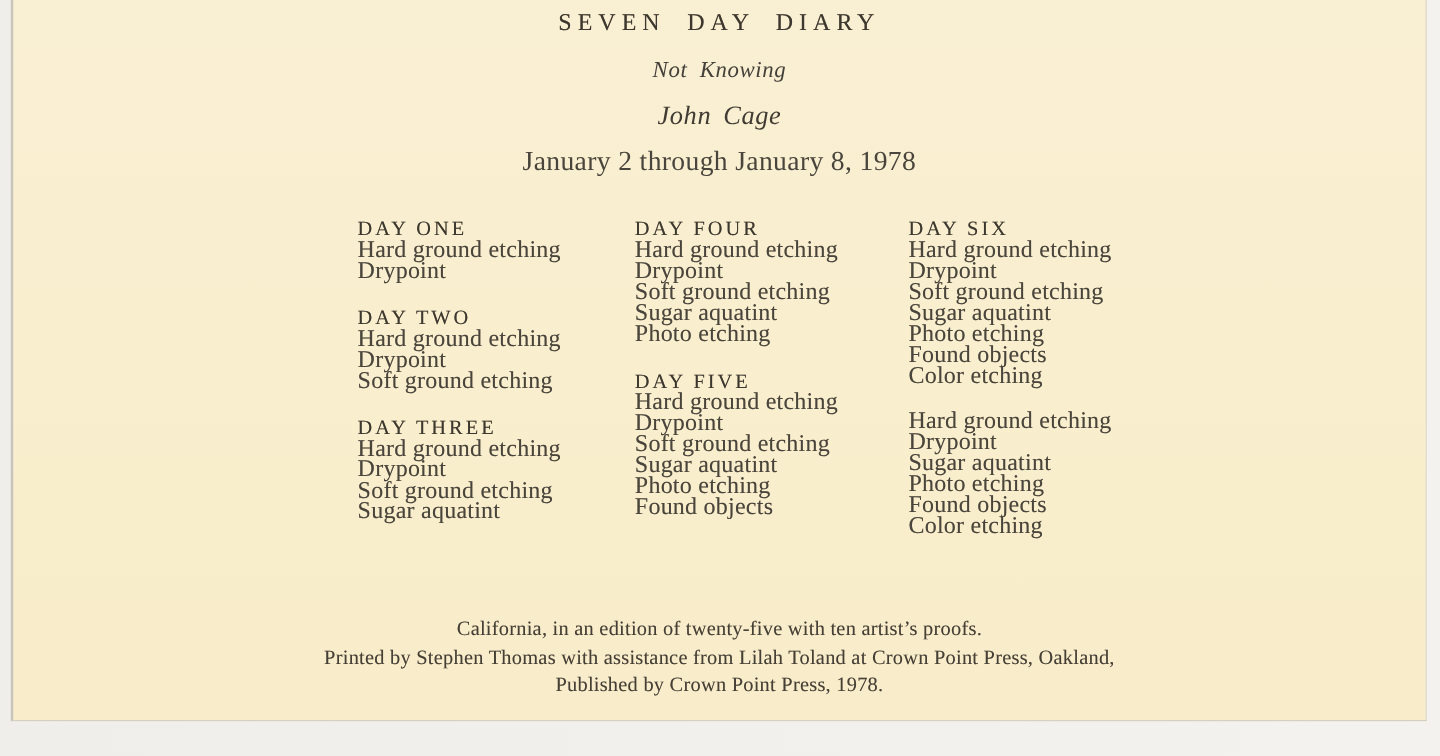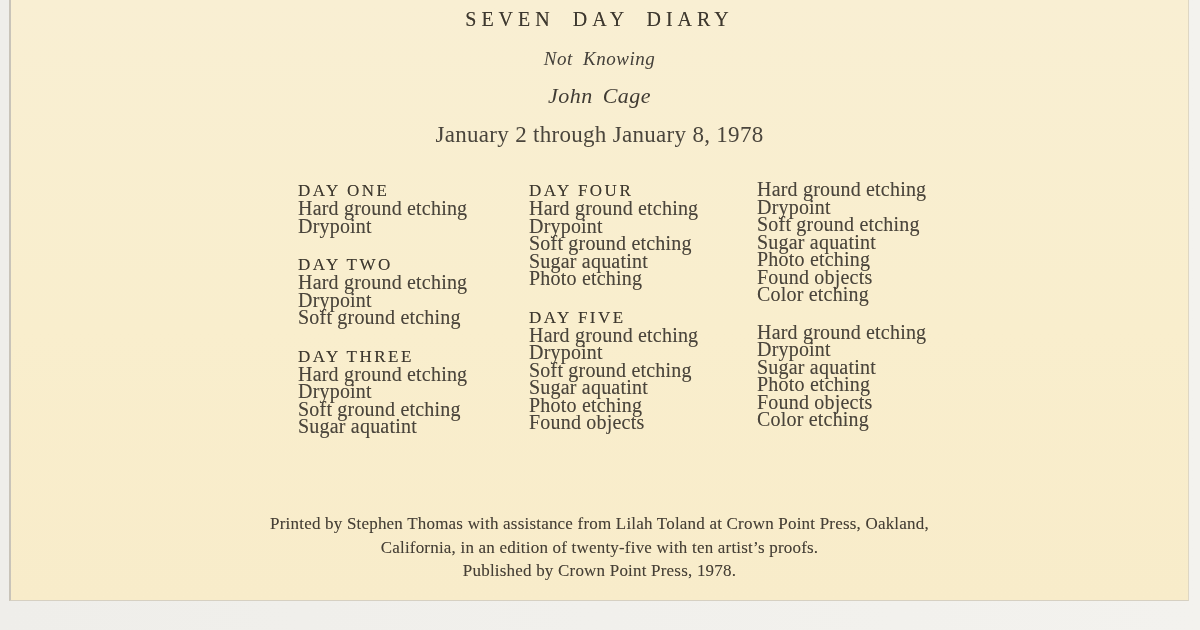"DAY SIX" div.day-title { html: none -> <div>DAY SIX</div> }
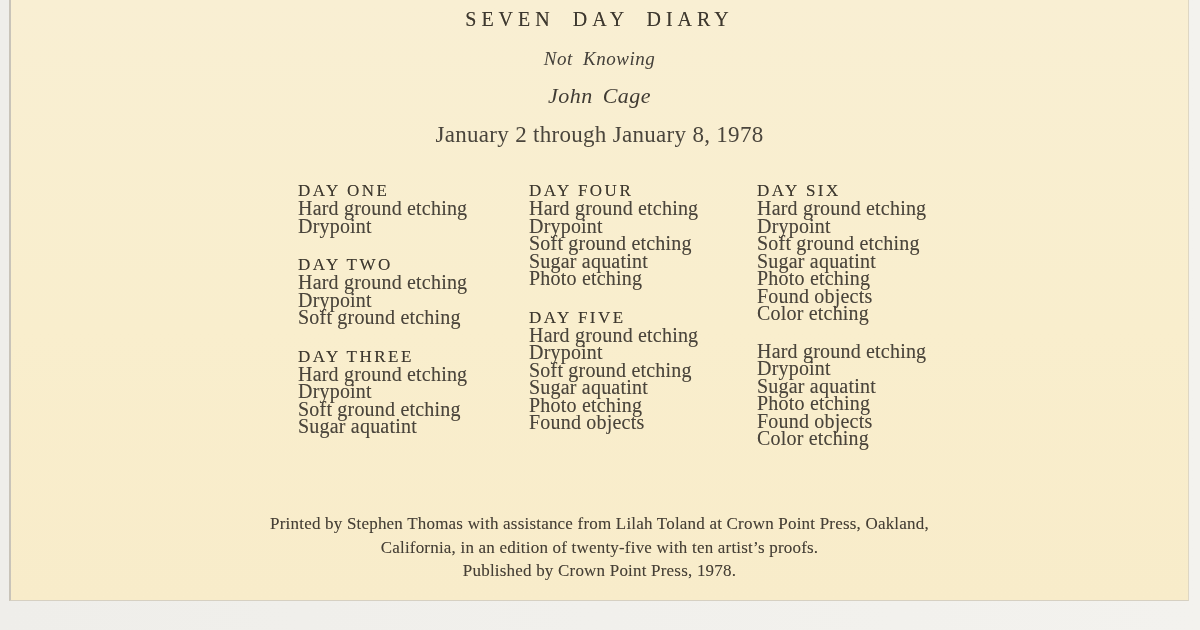"Printed by Stephen Thomas with" div { order: before "California, in an edition of" -> after "California, in an edition of" }
